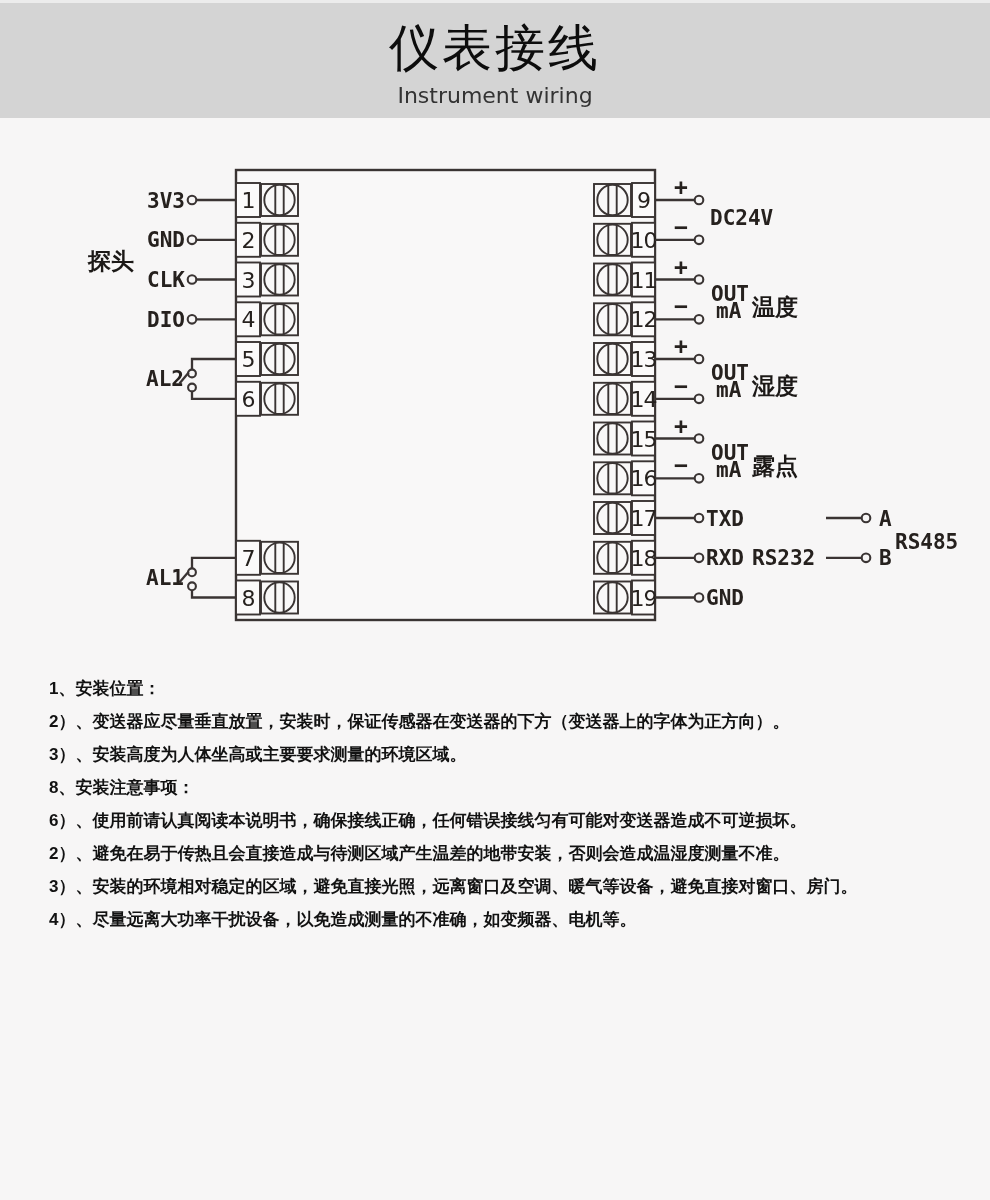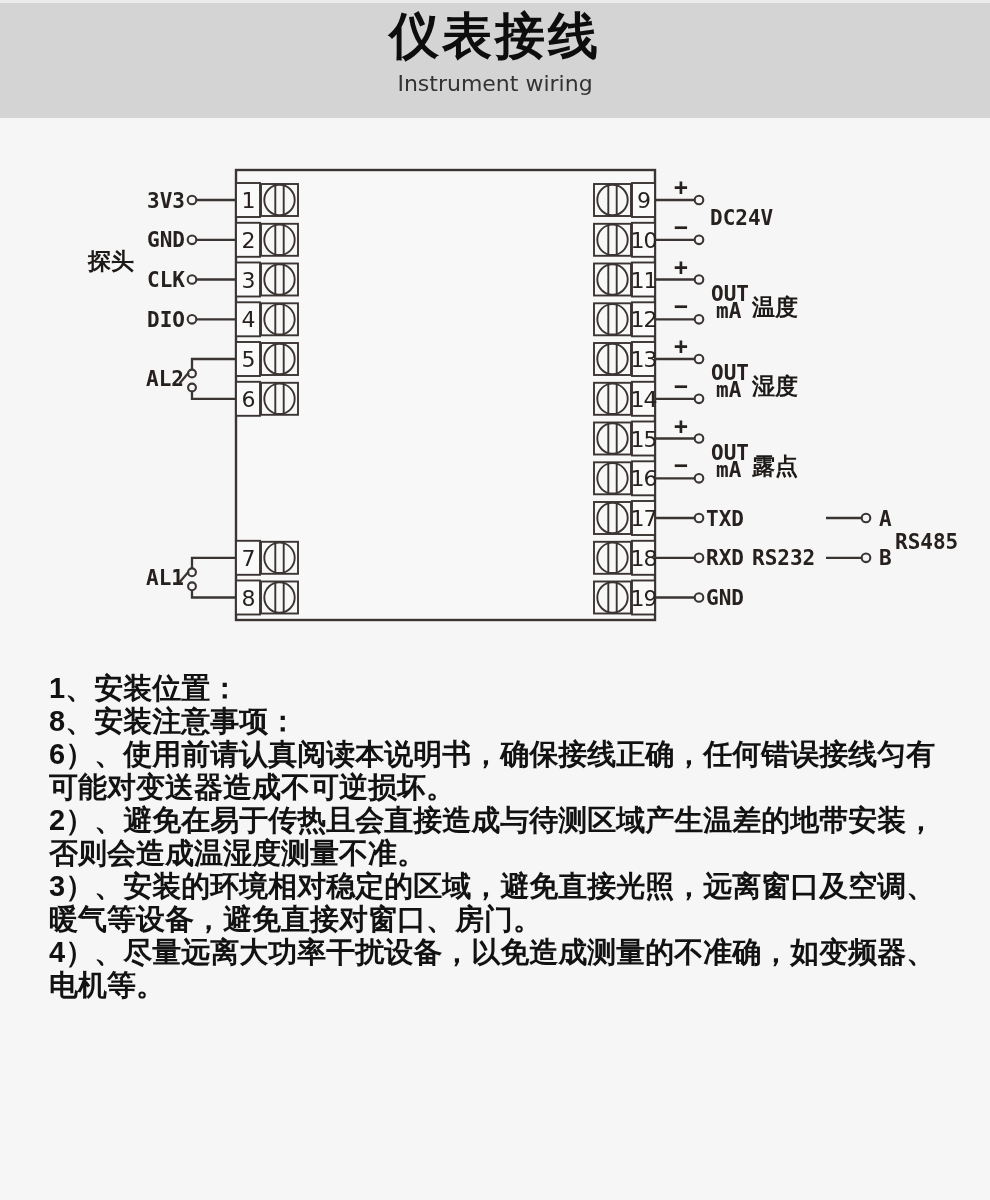"仪表接线" .title { font-weight: 700 -> 400; padding-top: none -> 12px }
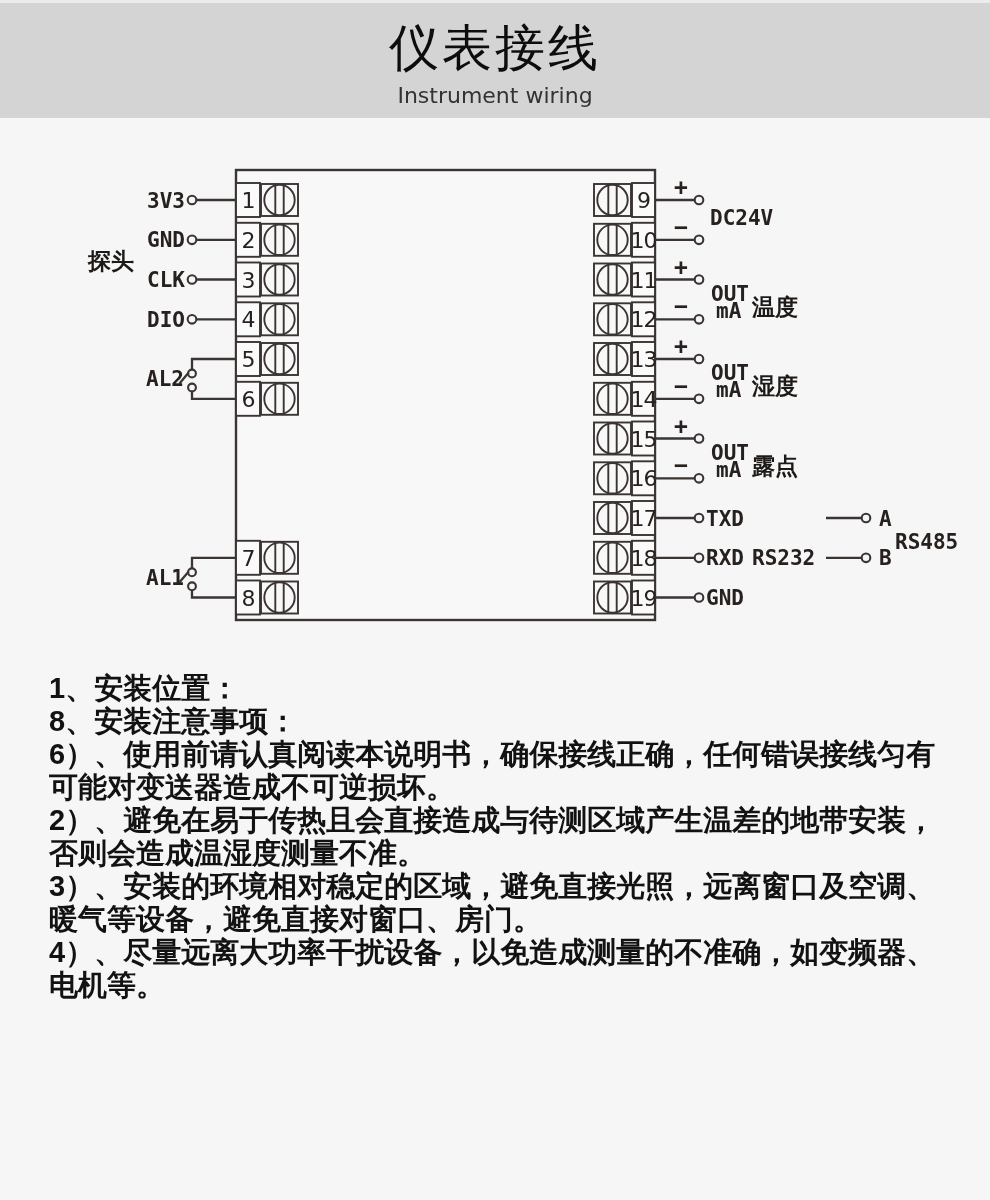"1、安装位置：" .instructions { font-size: 29px -> 17px }
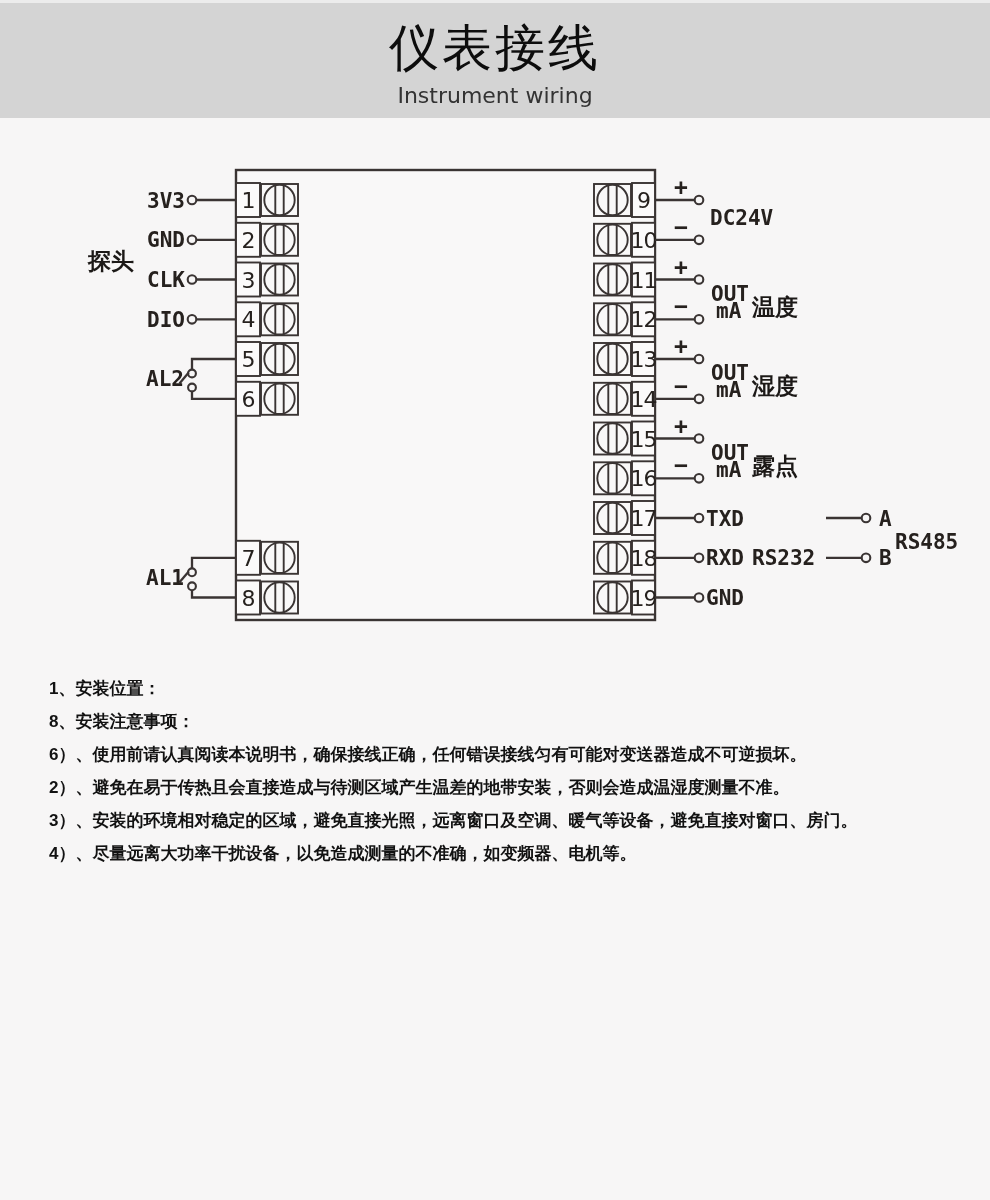"2）、变送器应尽量垂直放置，安装时，保证传感器在变送器的下方（变送器上的字体为正" p { html: none -> <p>2）、变送器应尽量垂直放置，安装时，保证传感器在变送器的下方（变送器上的字体为正方向）。</p> }
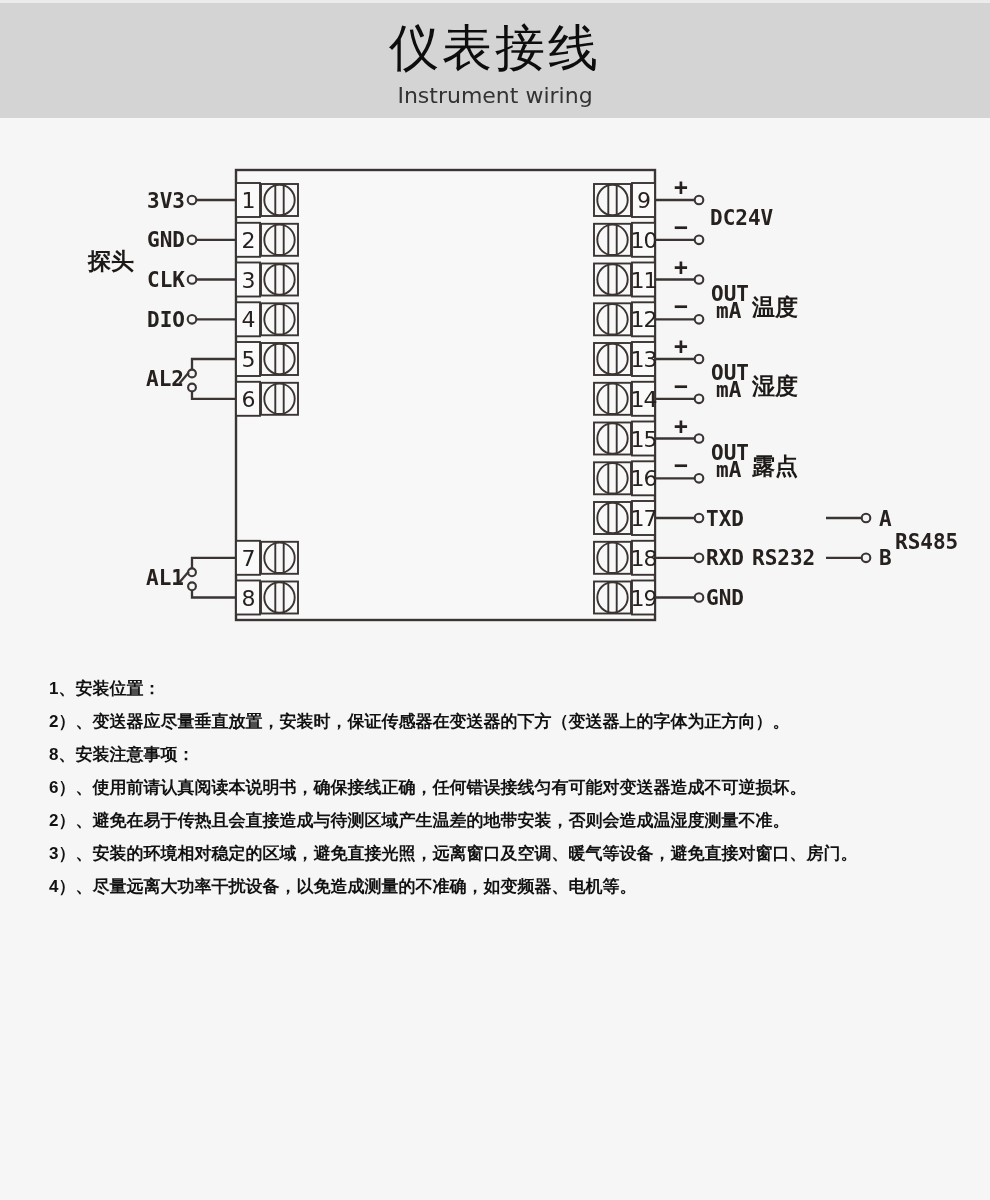"3）、安装高度为人体坐高或主要要求测量的环境区域。" p { html: none -> <p>3）、安装高度为人体坐高或主要要求测量的环境区域。</p> }
